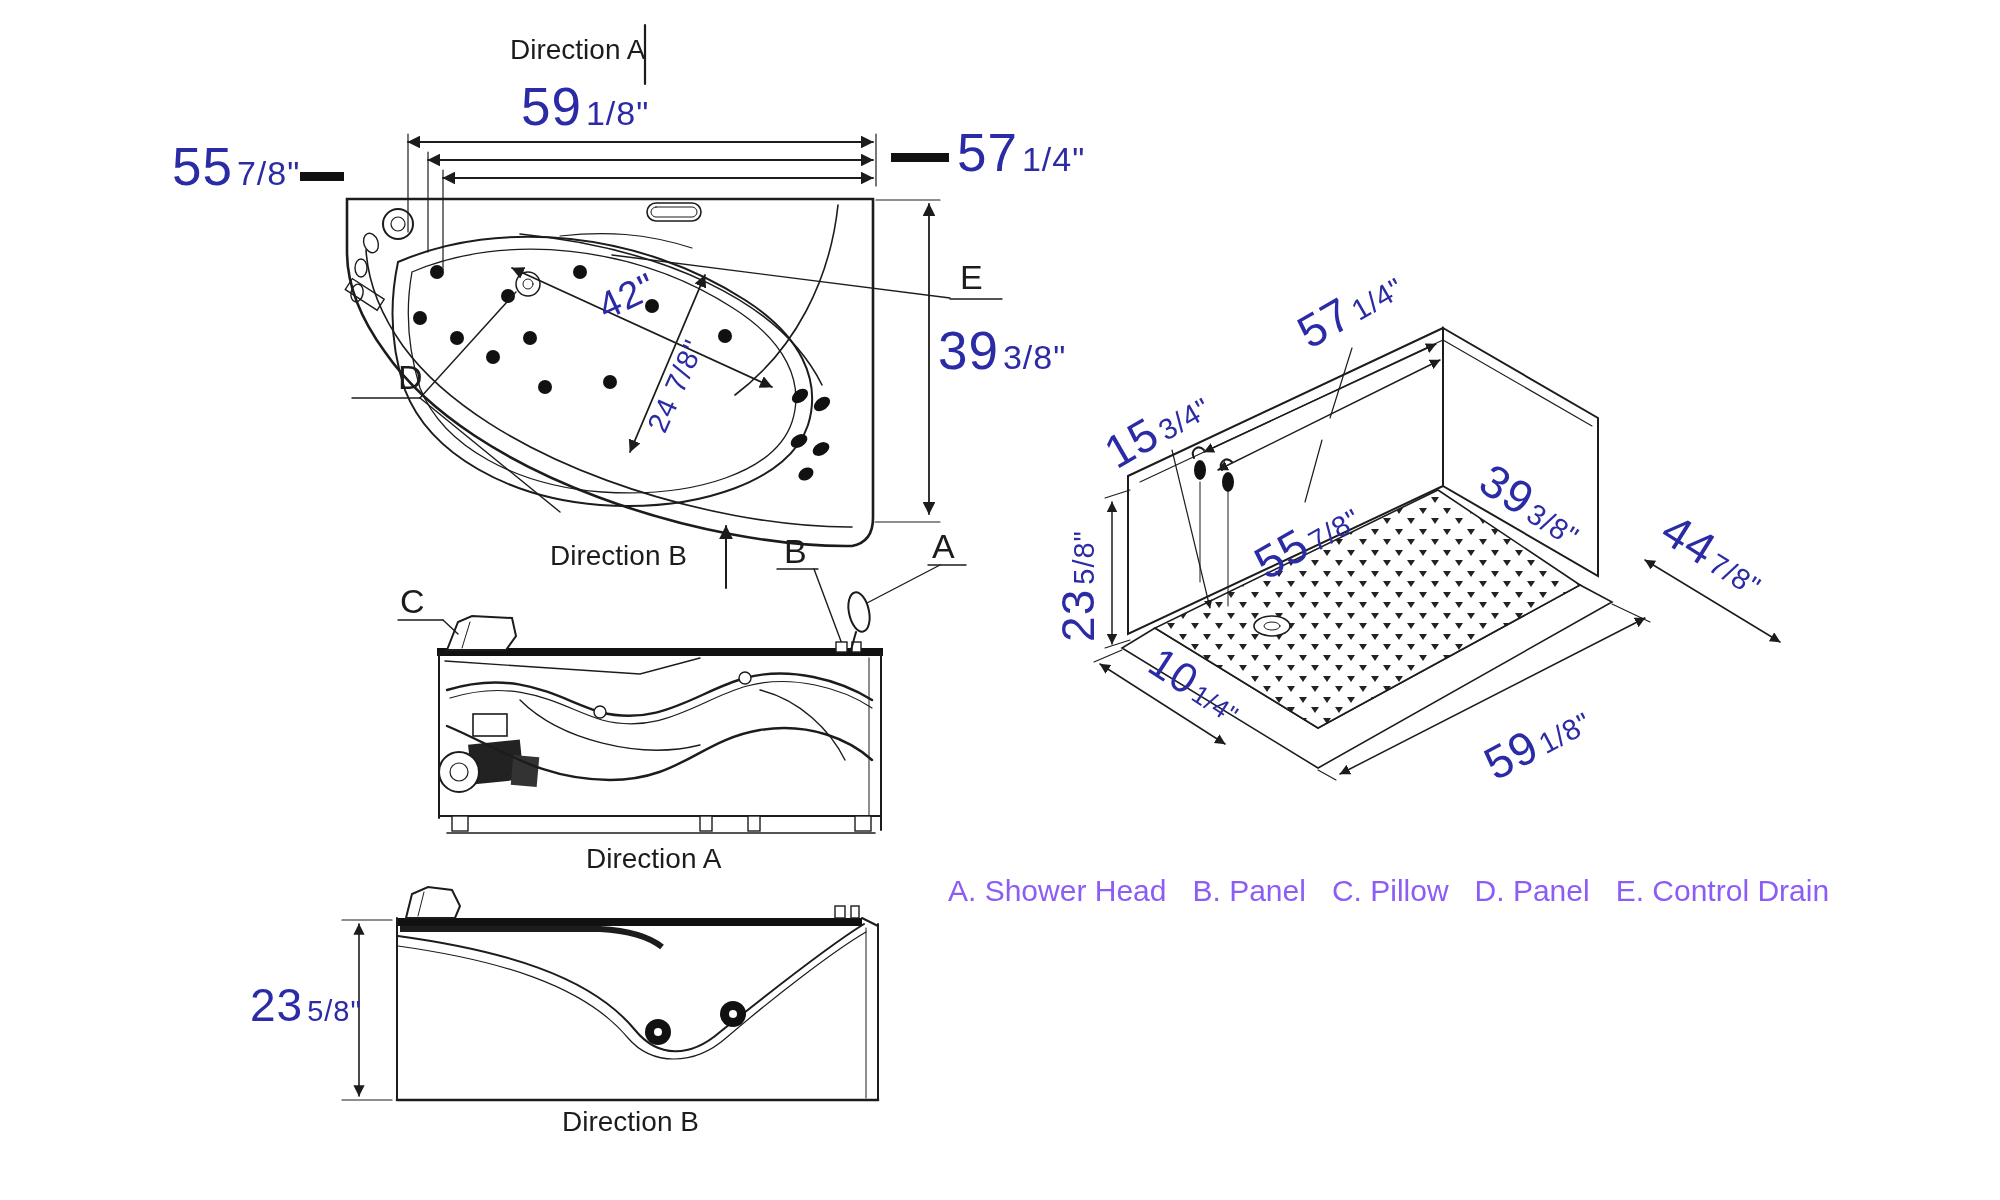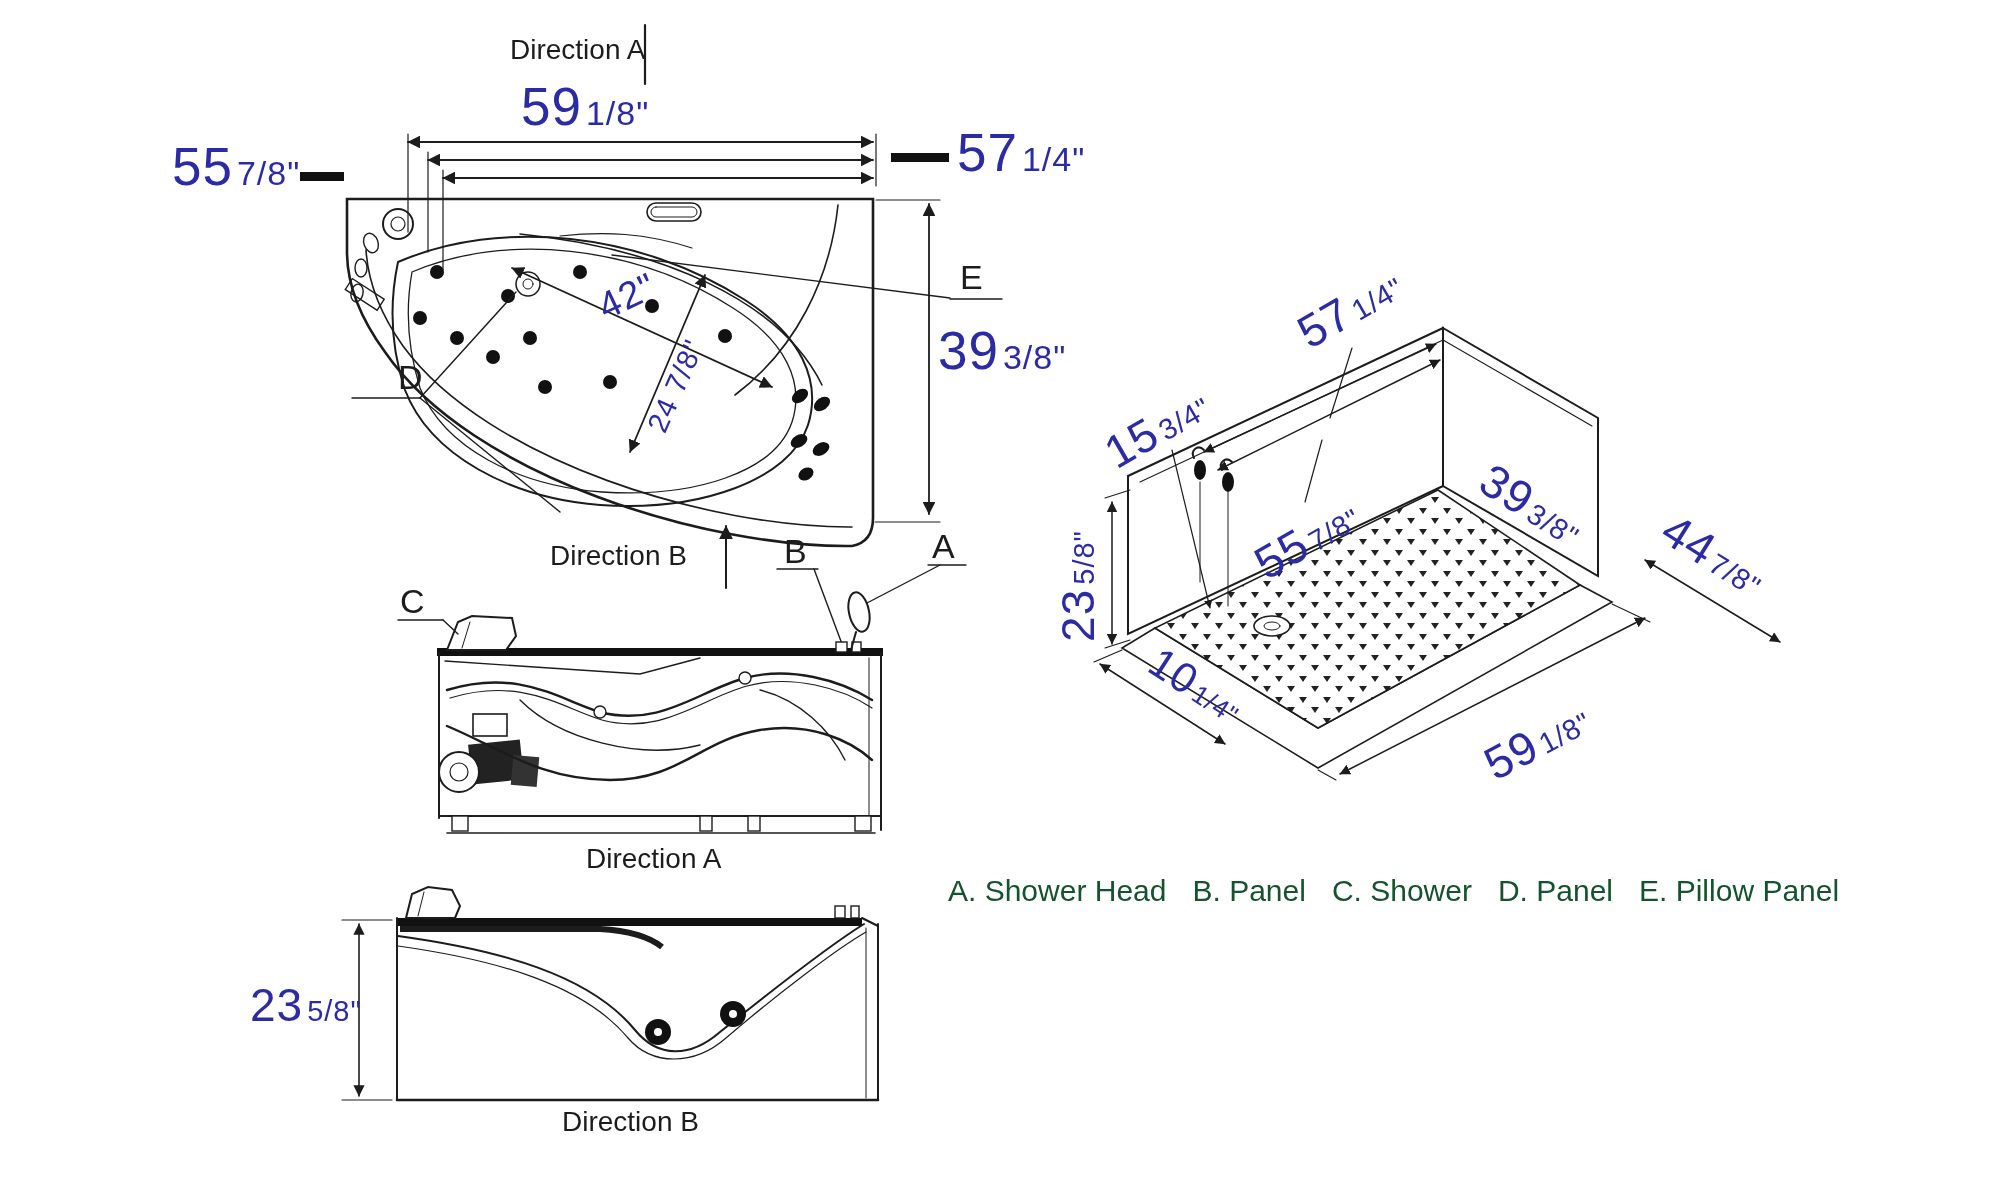"A. Shower Head" .legend { color: #14532d -> #8b5cf6 }
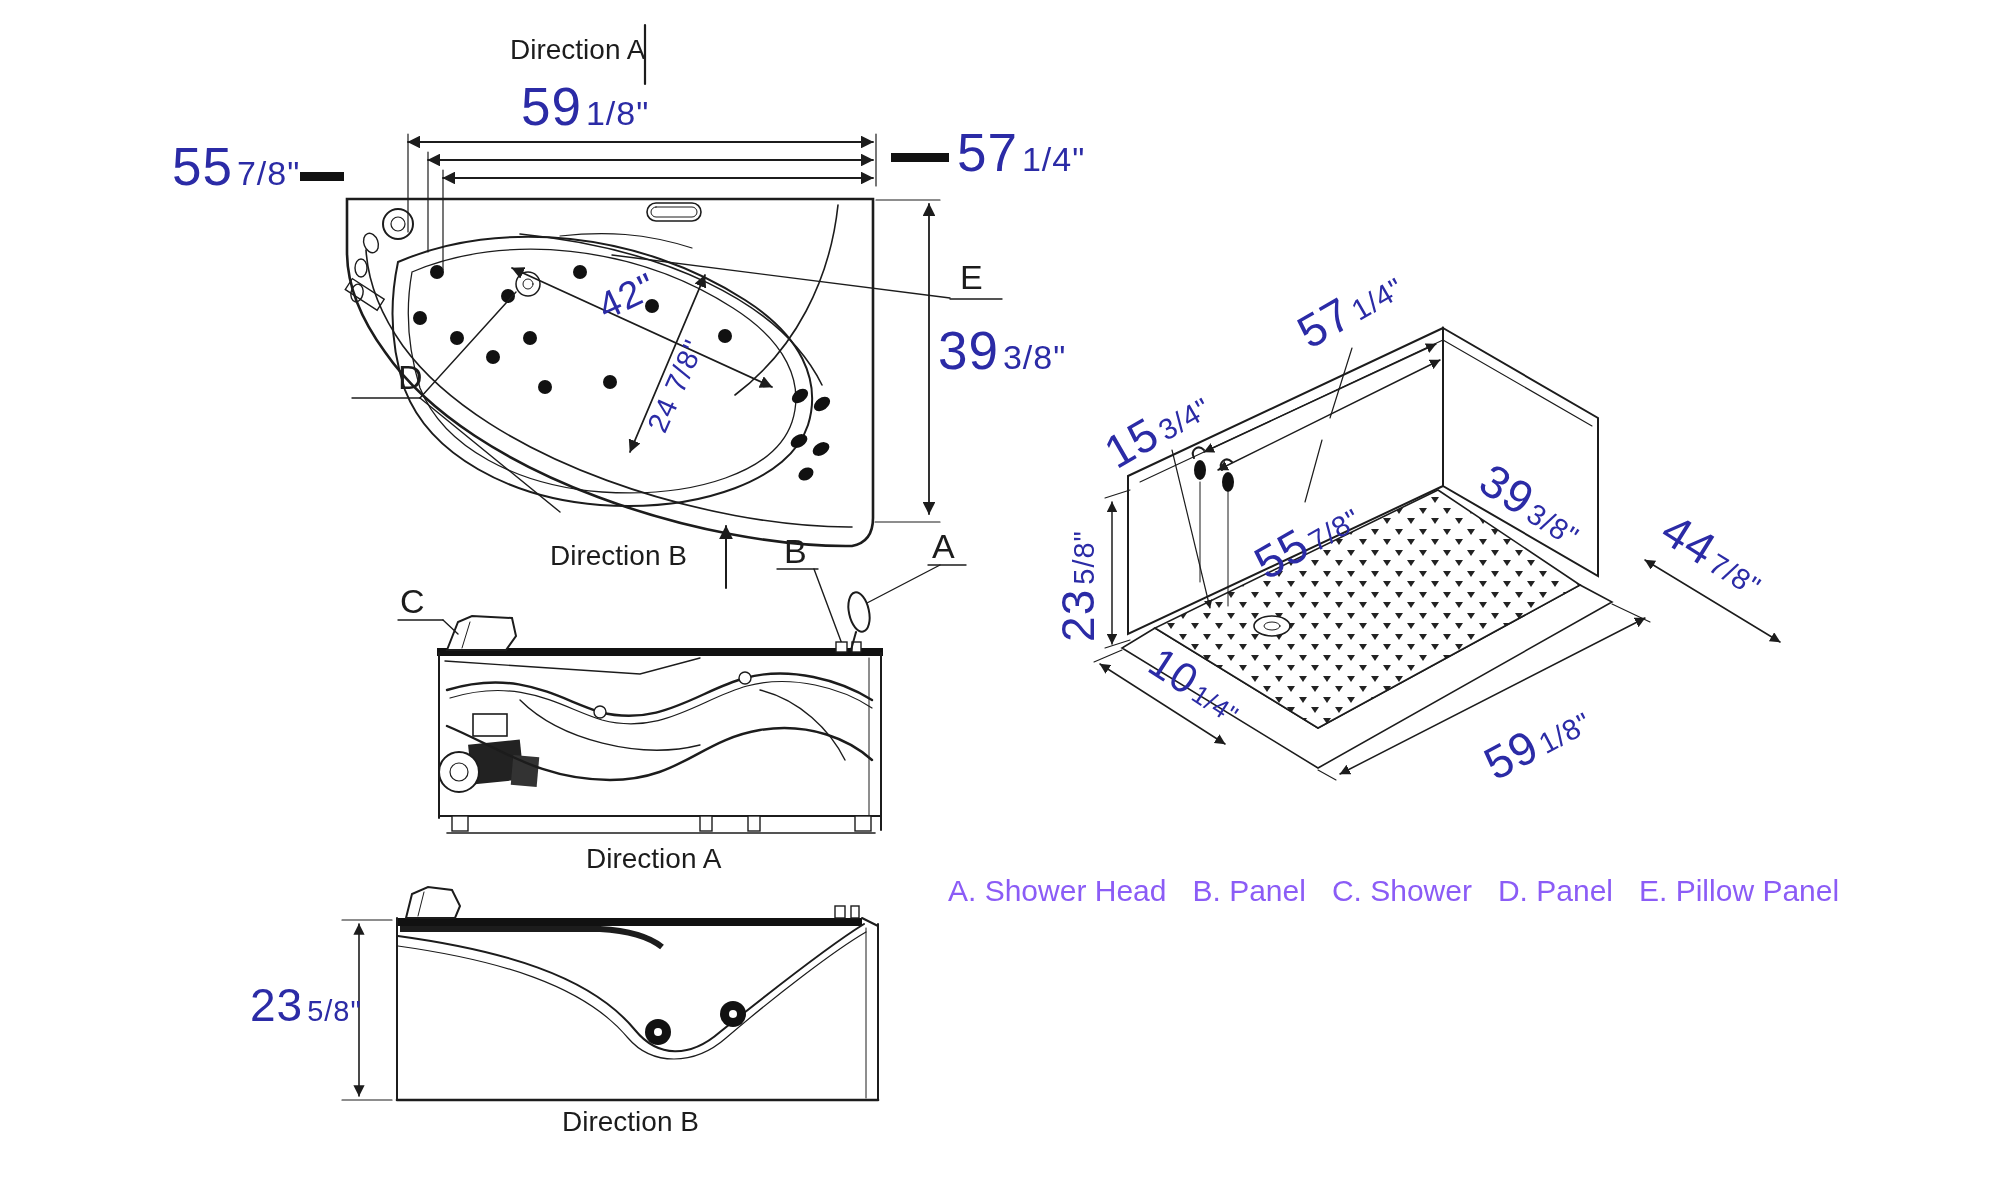"C. Shower" span { text: Shower -> Pillow }
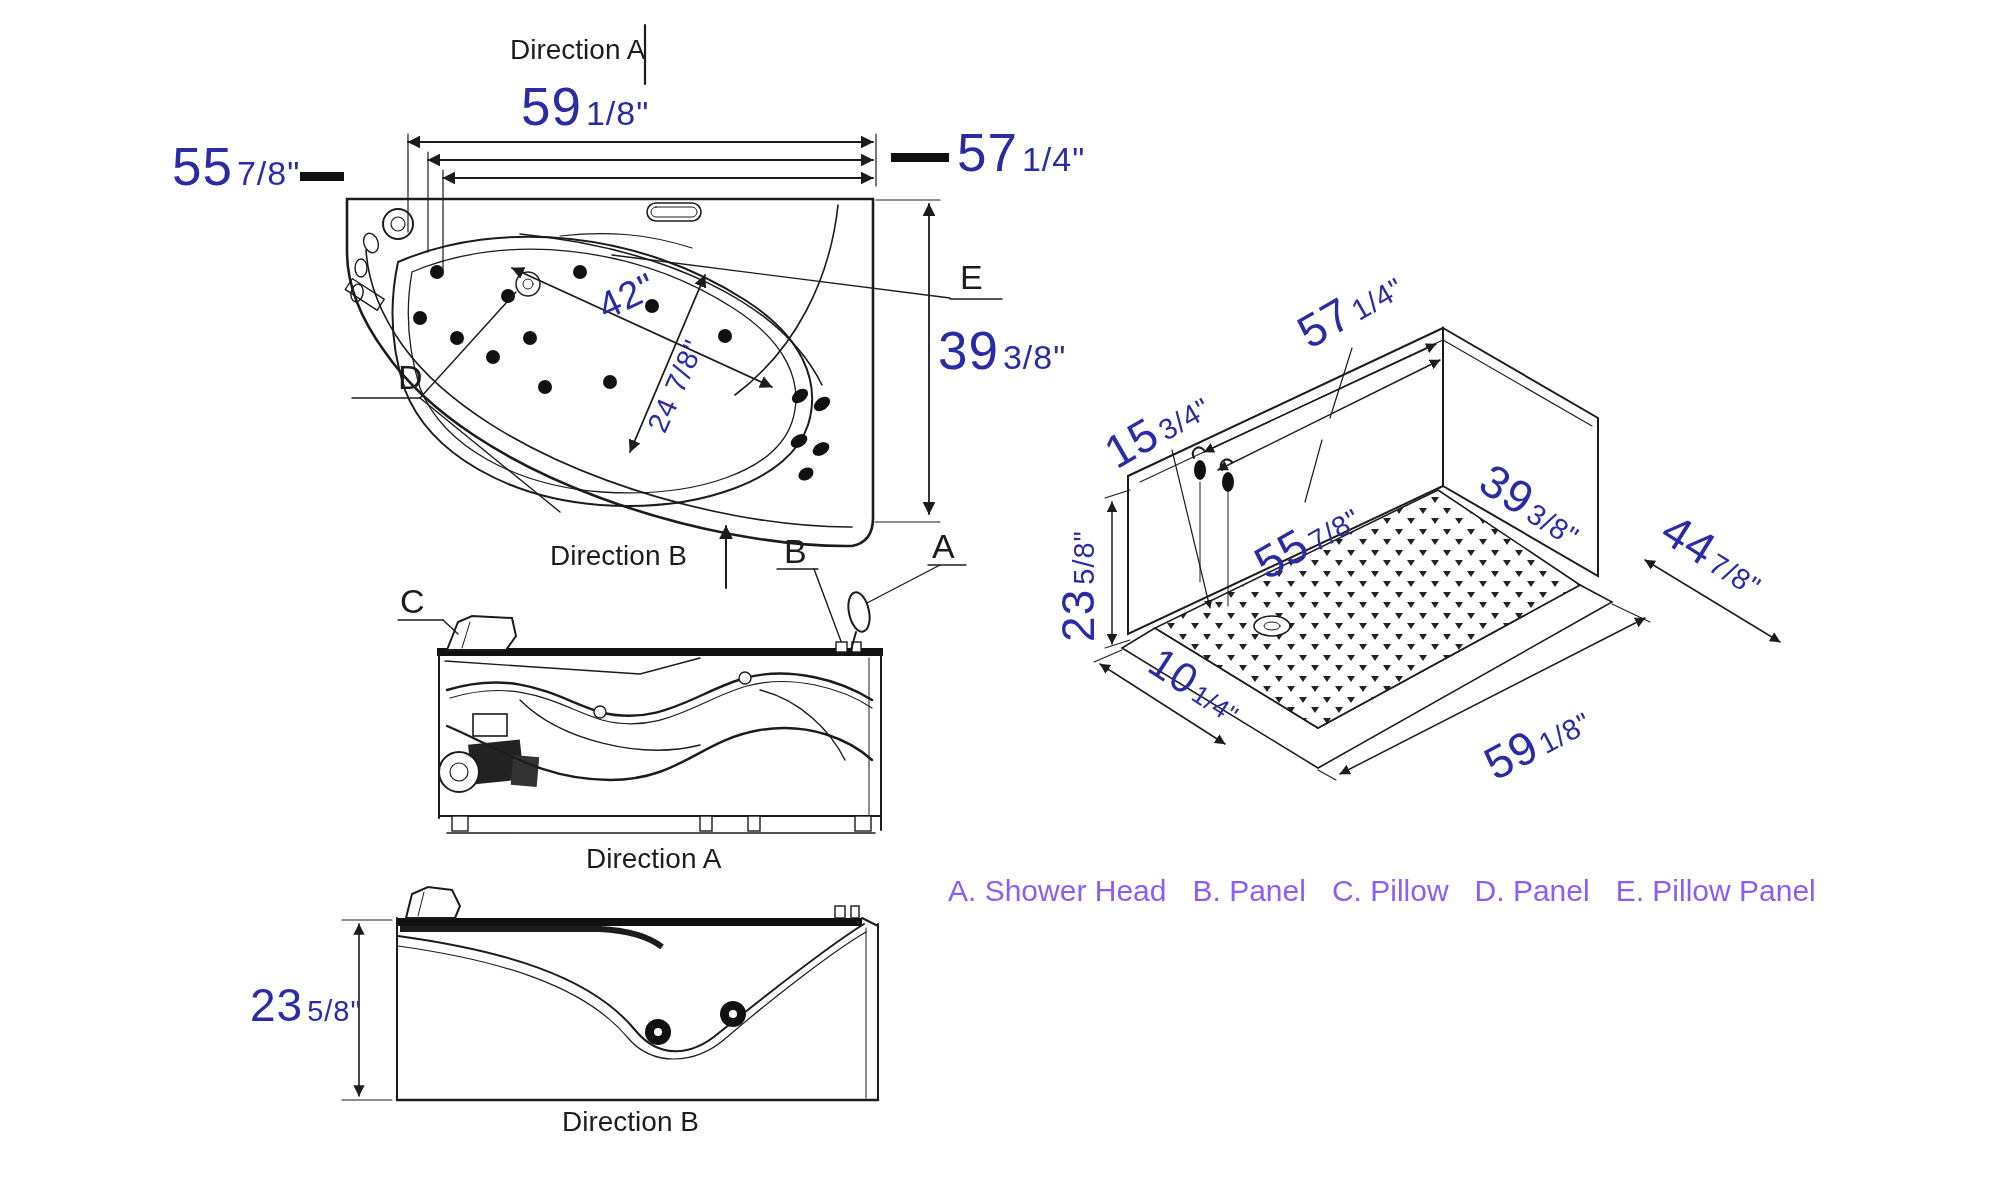"E. Pillow Panel" span { text: Pillow Panel -> Control Drain }
